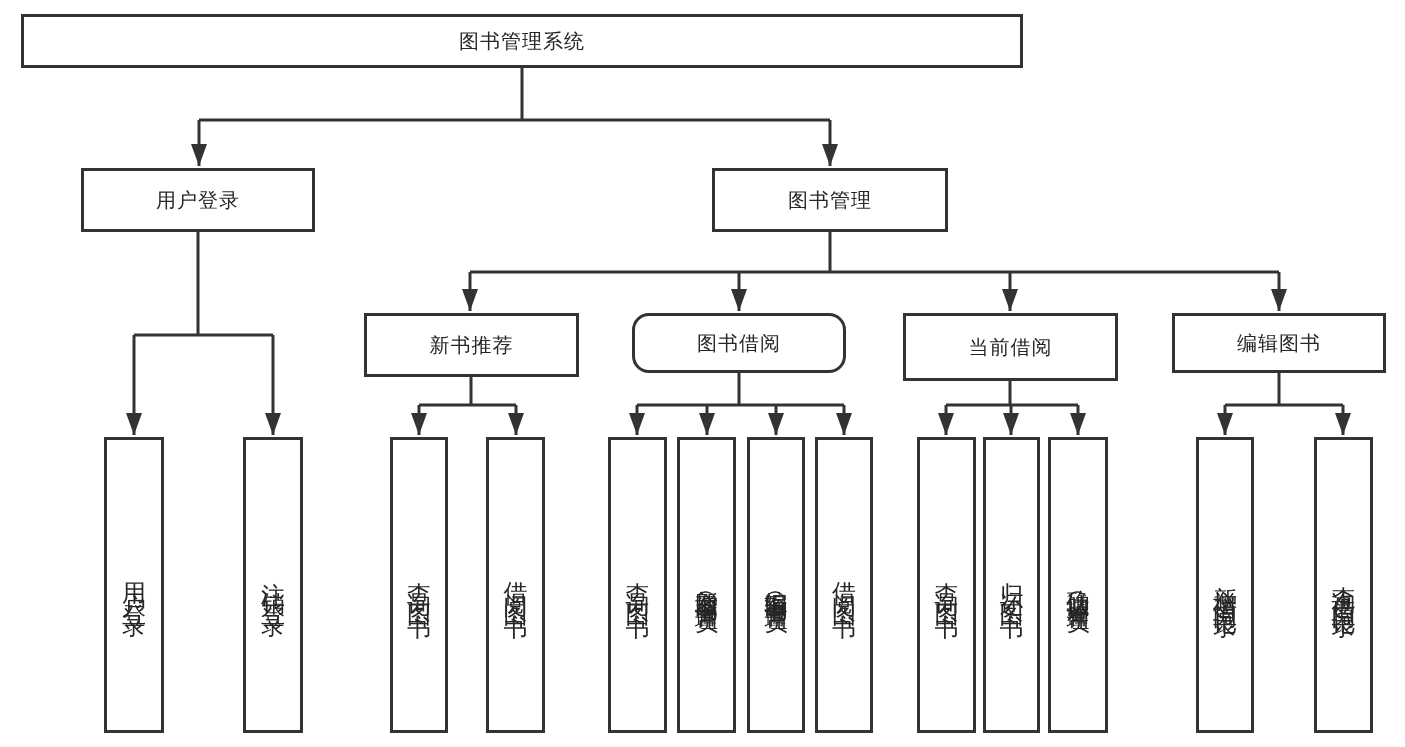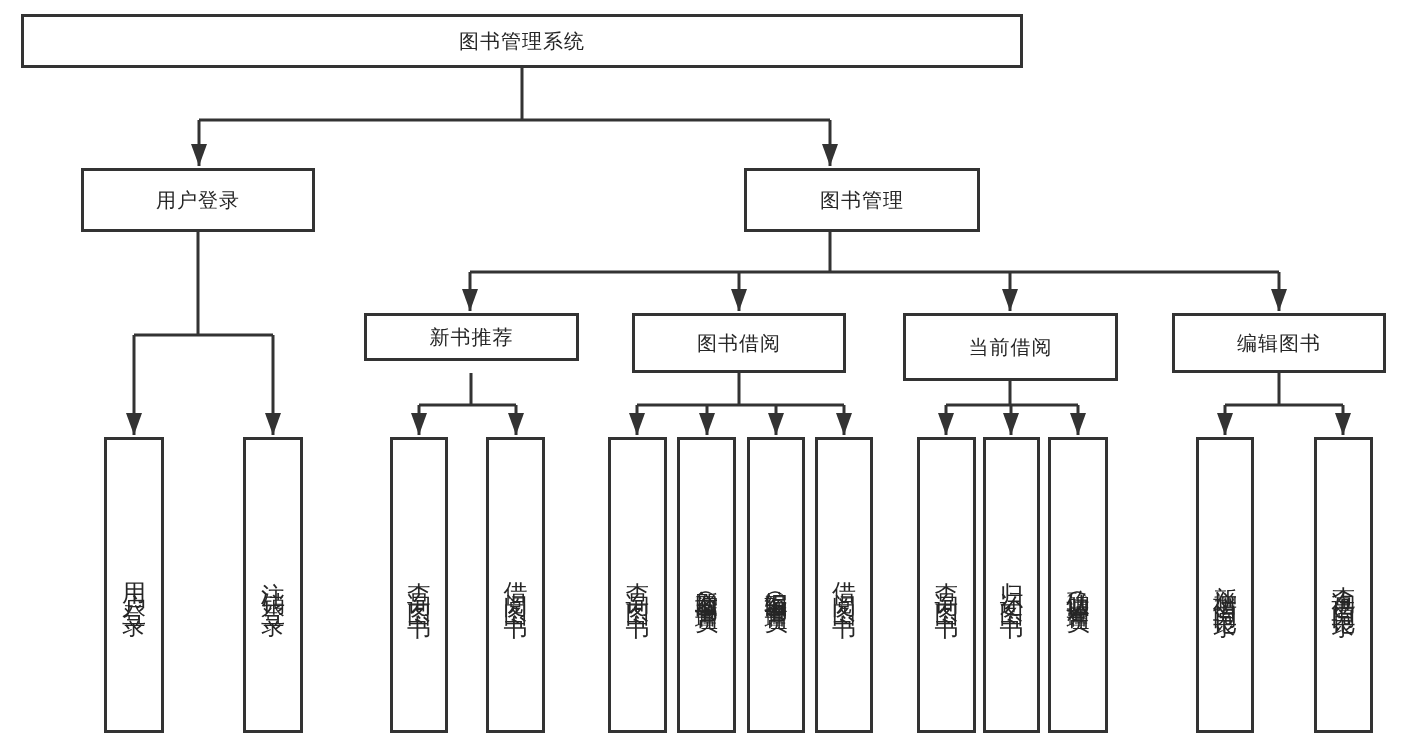"图书管理" div.hbox { margin-left: 32px -> none }
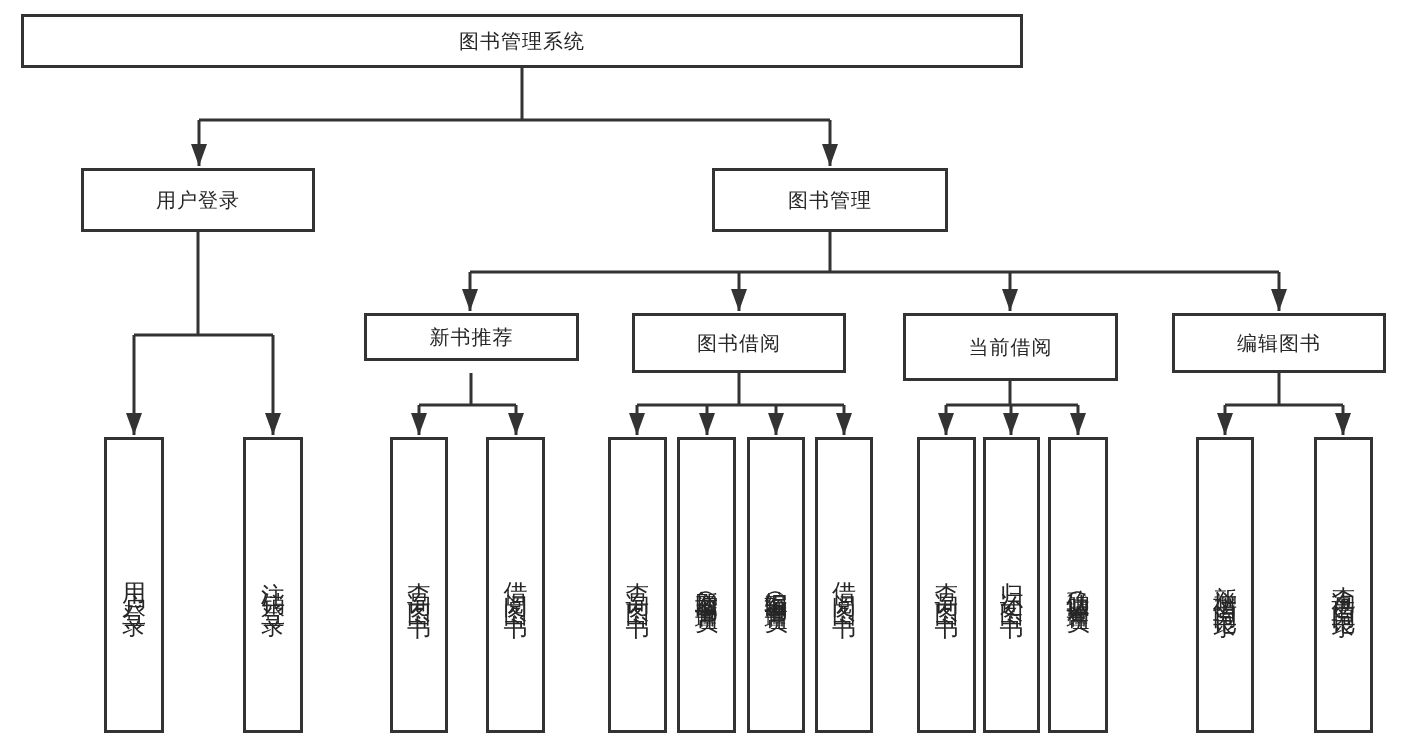"新书推荐" div.hbox { height: 48px -> 64px }
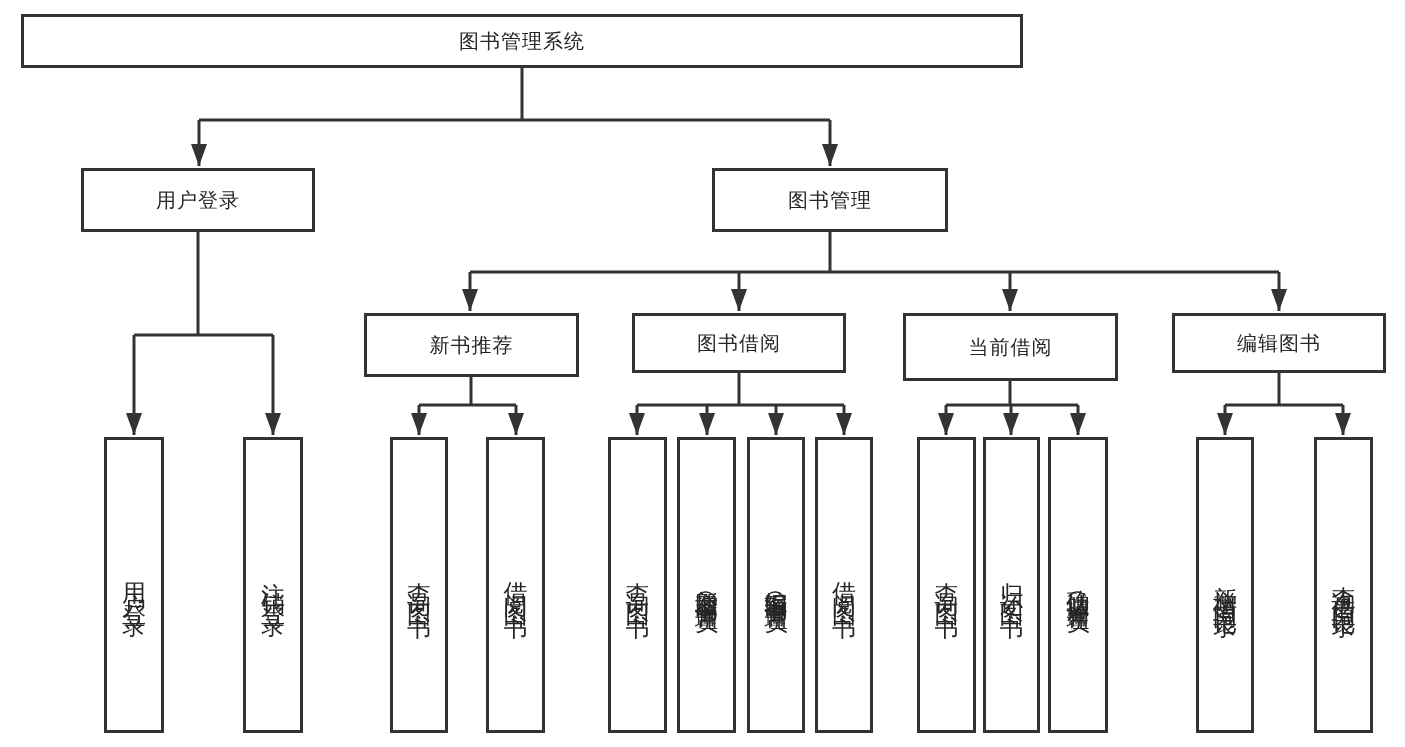"图书借阅" div.hbox { border-radius: none -> 17px }
